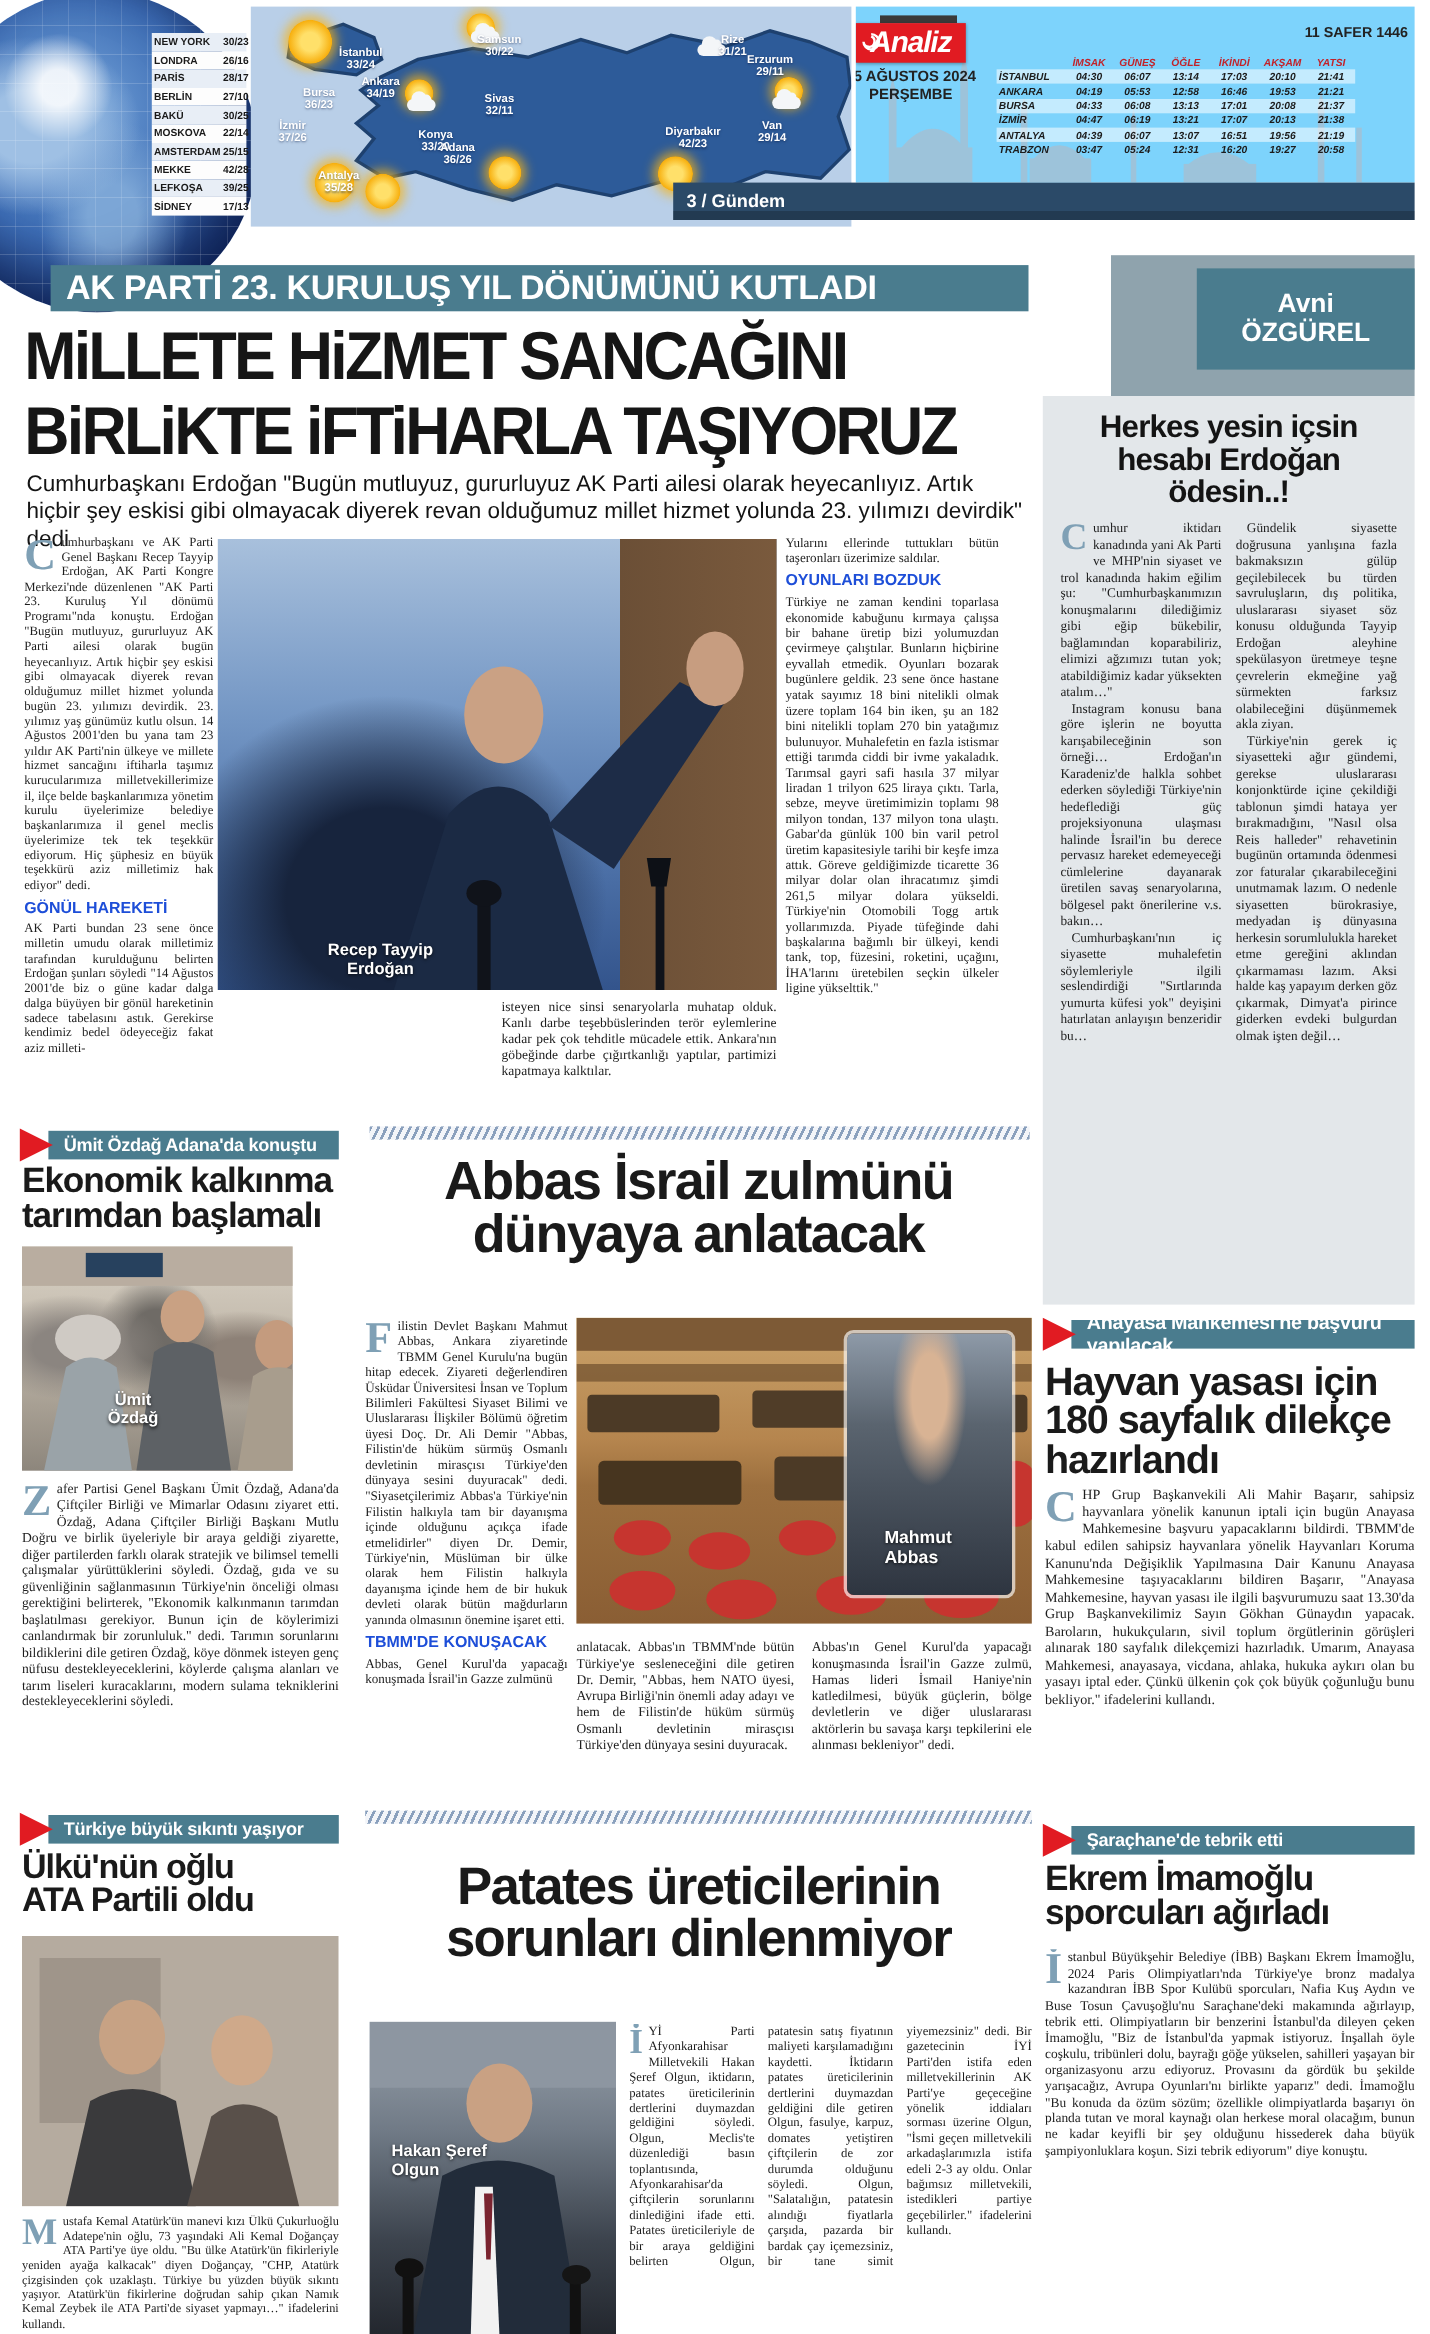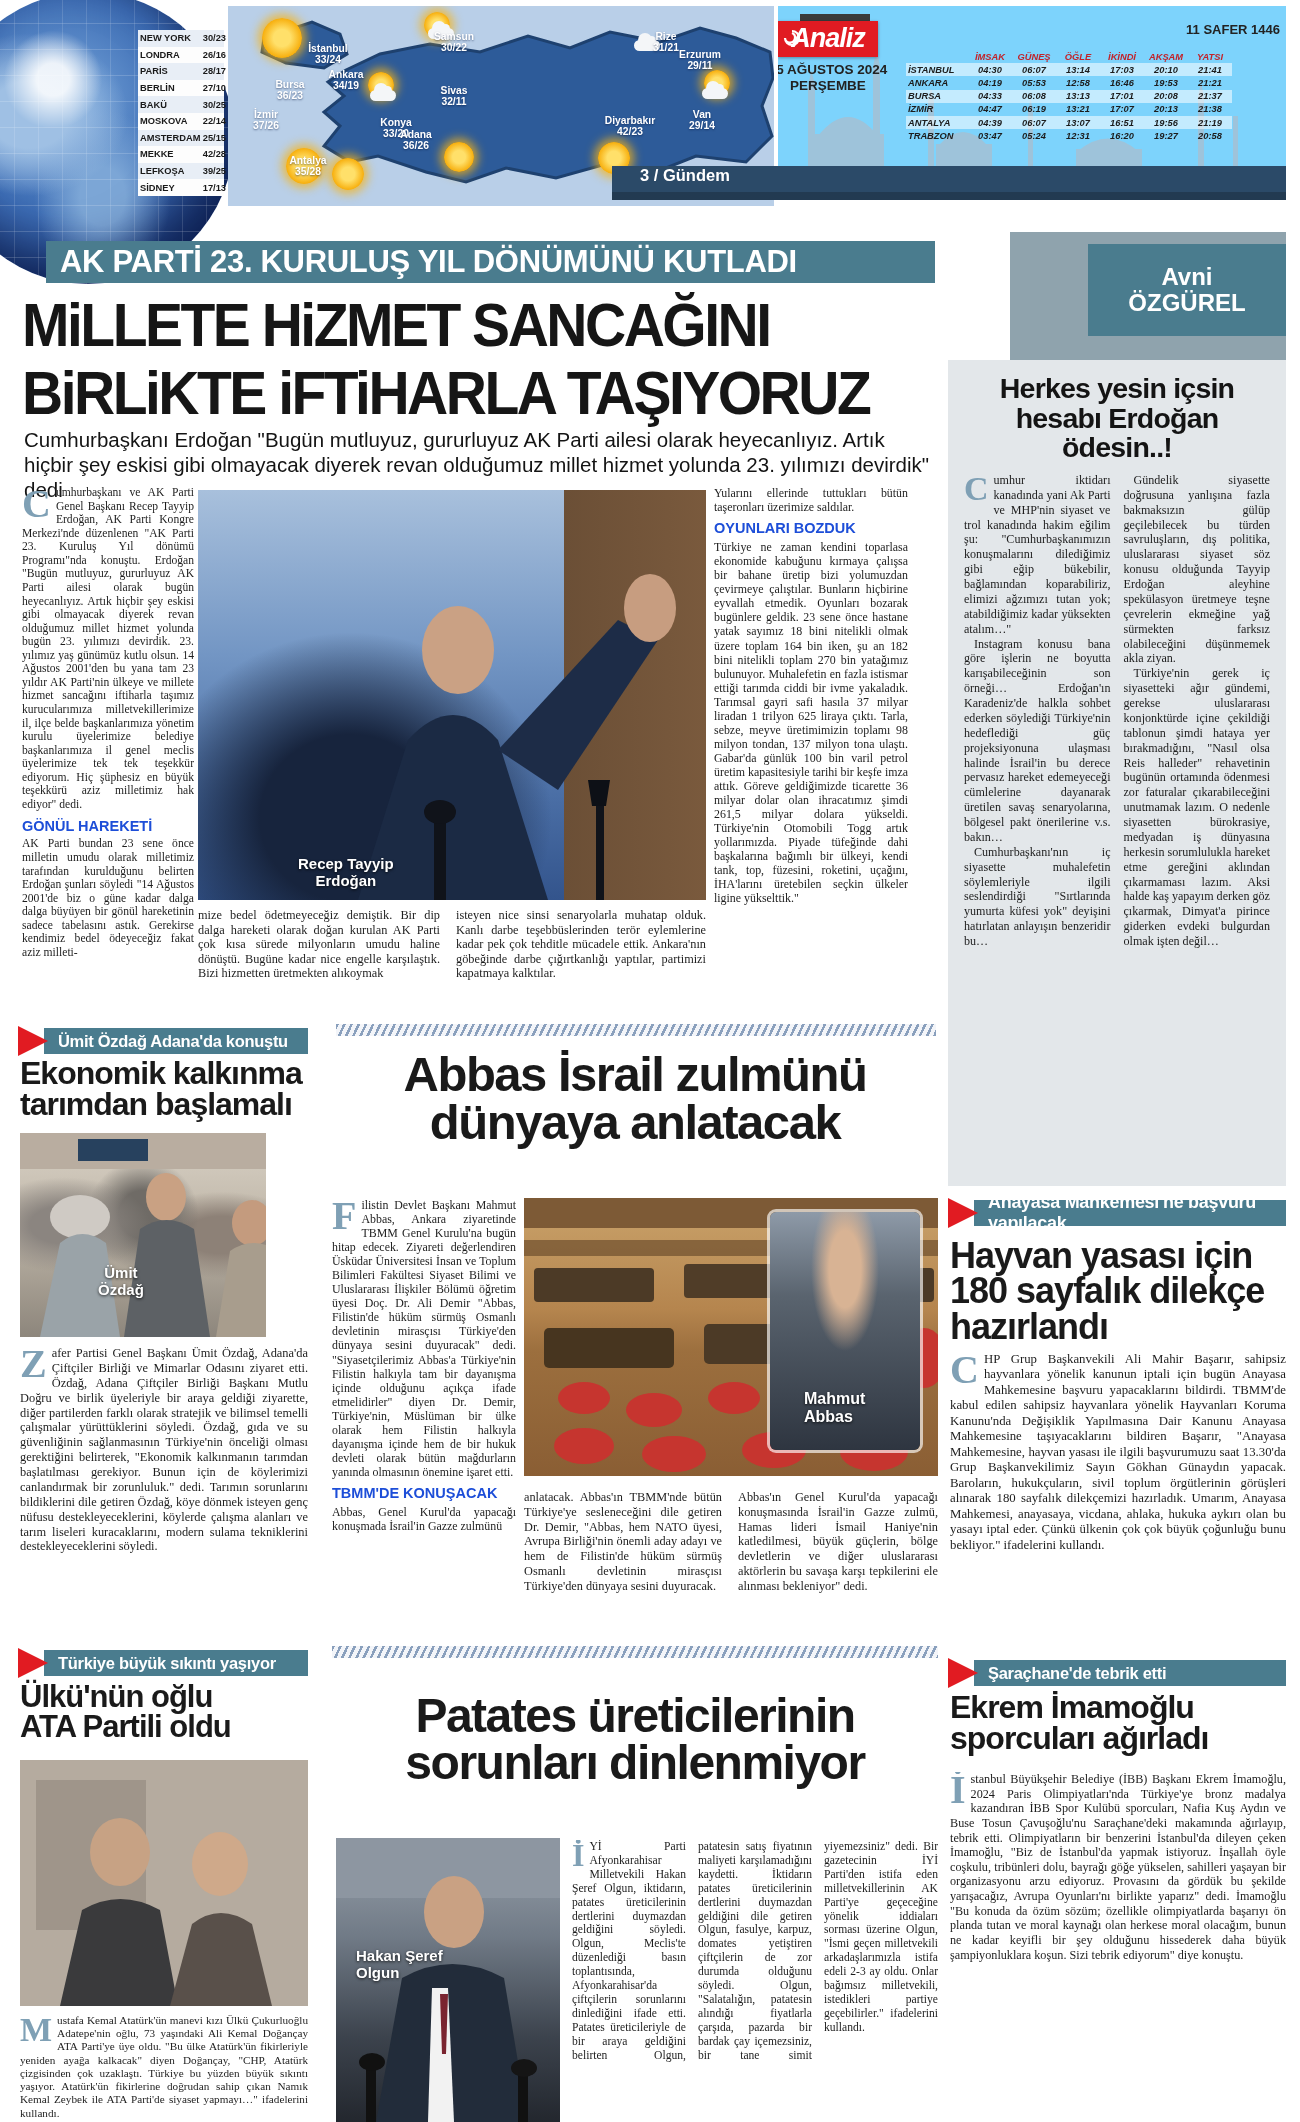"3 / Gündem" .navy-band { align-items: flex-start -> center; padding-left: 28px -> 12px }
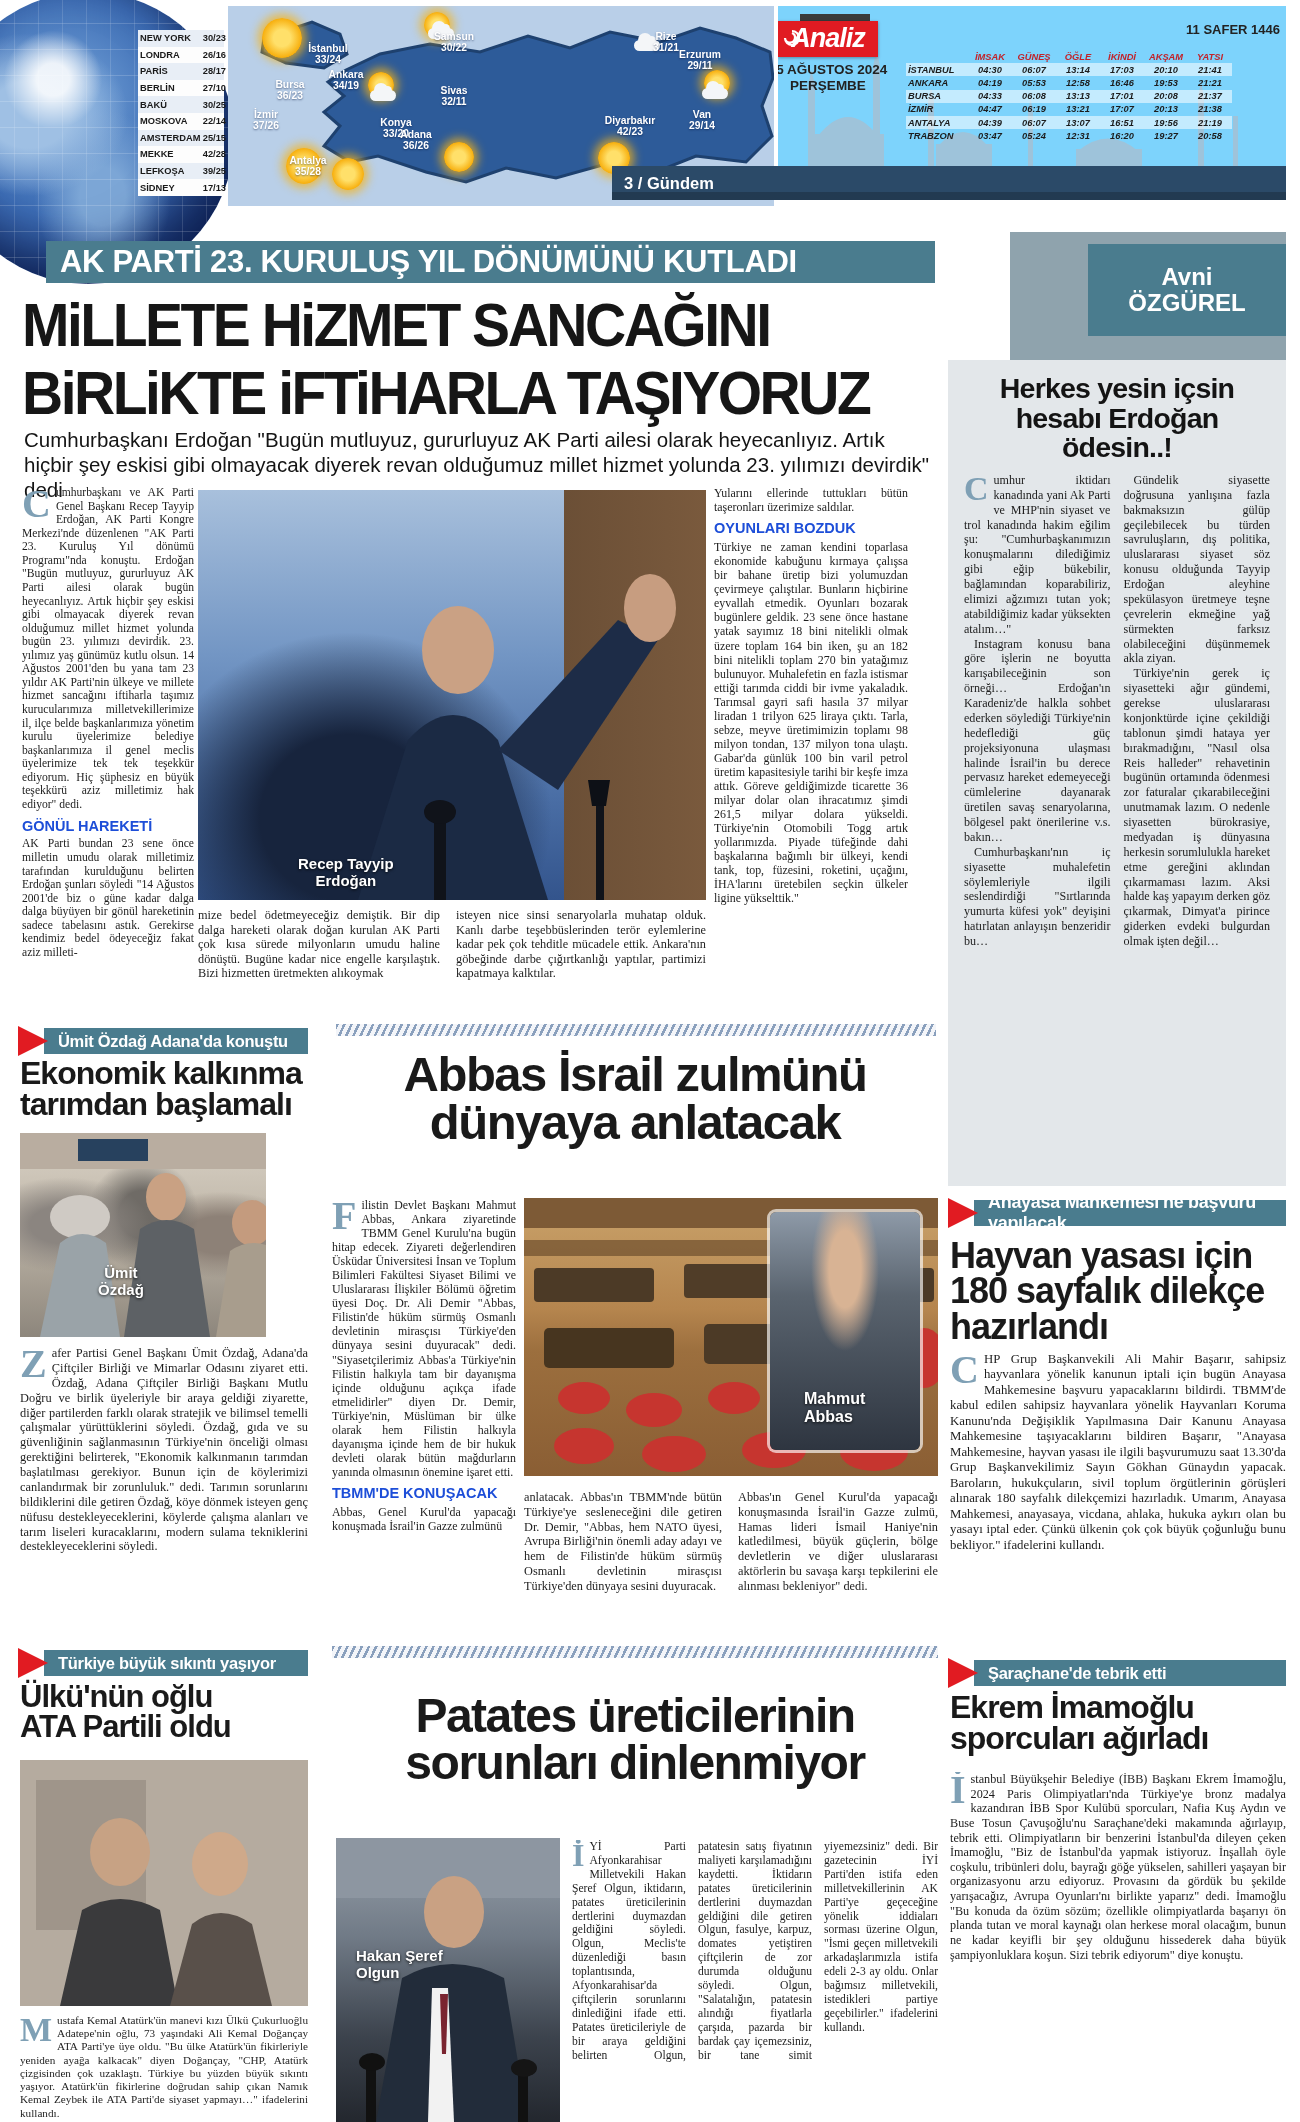"mize bedel ödetmeyeceğiz demiştik. Bir" div.abs { html: <div>mize bedel ödetmeyeceğiz demiştik. Bir dip dalga hareketi olarak doğan kurulan AK Parti çok kısa sürede milyonların umudu haline dönüştü. Bugüne kadar nice engelle karşılaştık. Bizi hizmetten üretmekten alıkoymak</div> -> none }
